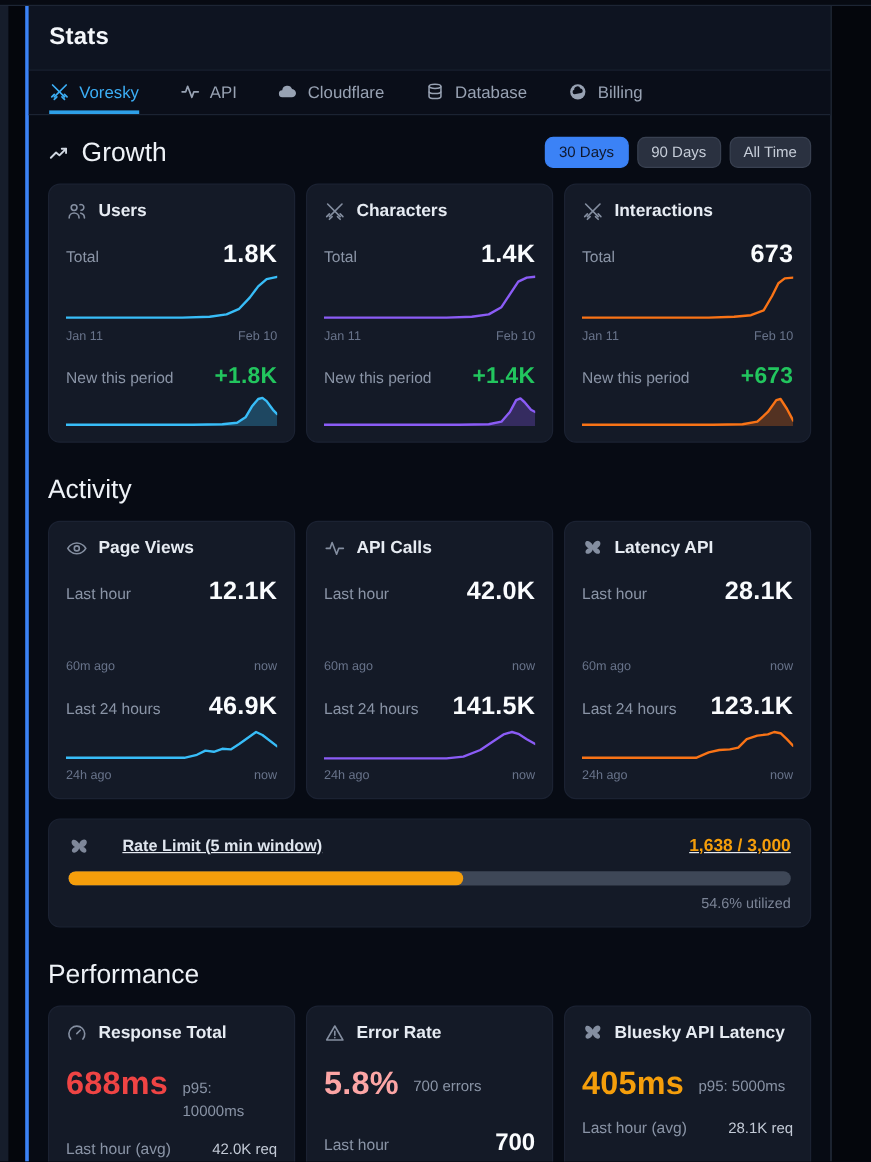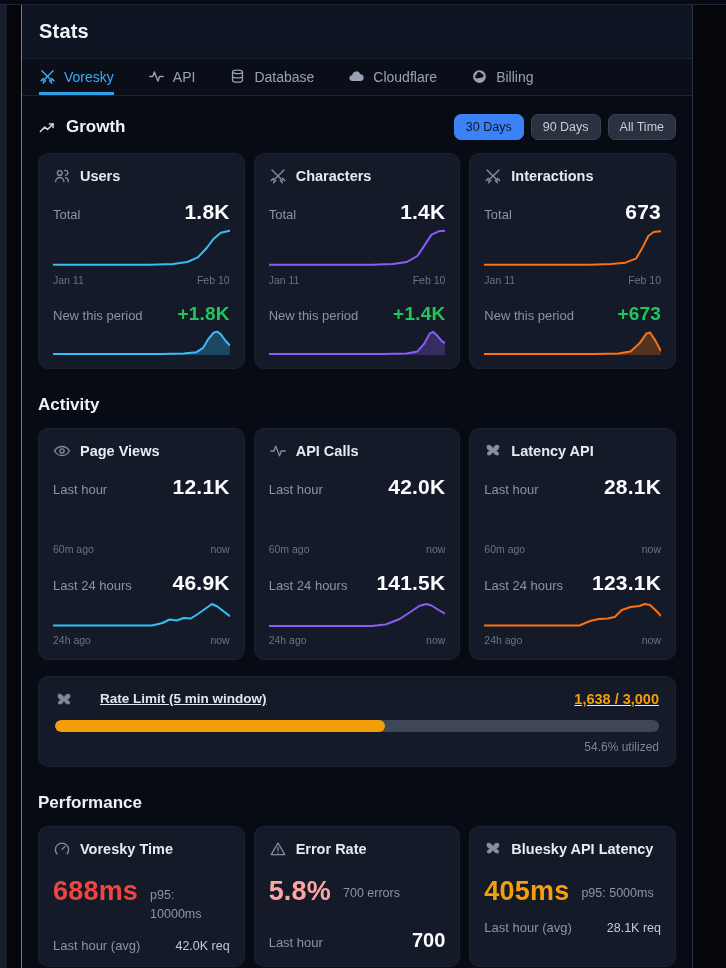"Stats" .panel { border-left: 1px solid #3b82f6 -> 3px solid #3b82f6 }
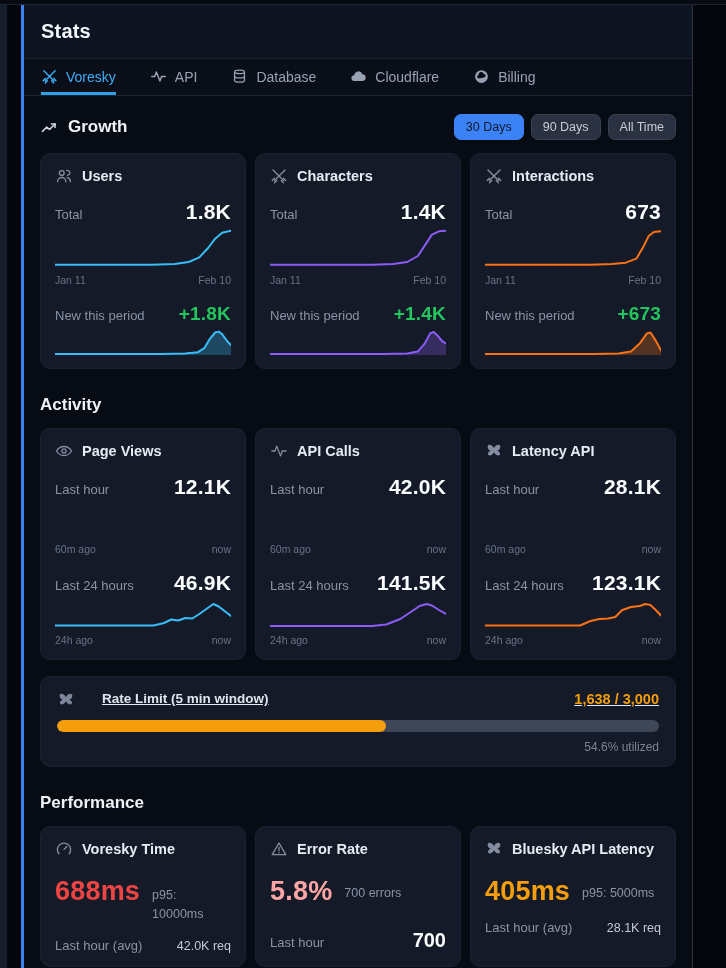"Database" div.tab { order: before "Cloudflare" -> after "Cloudflare" }
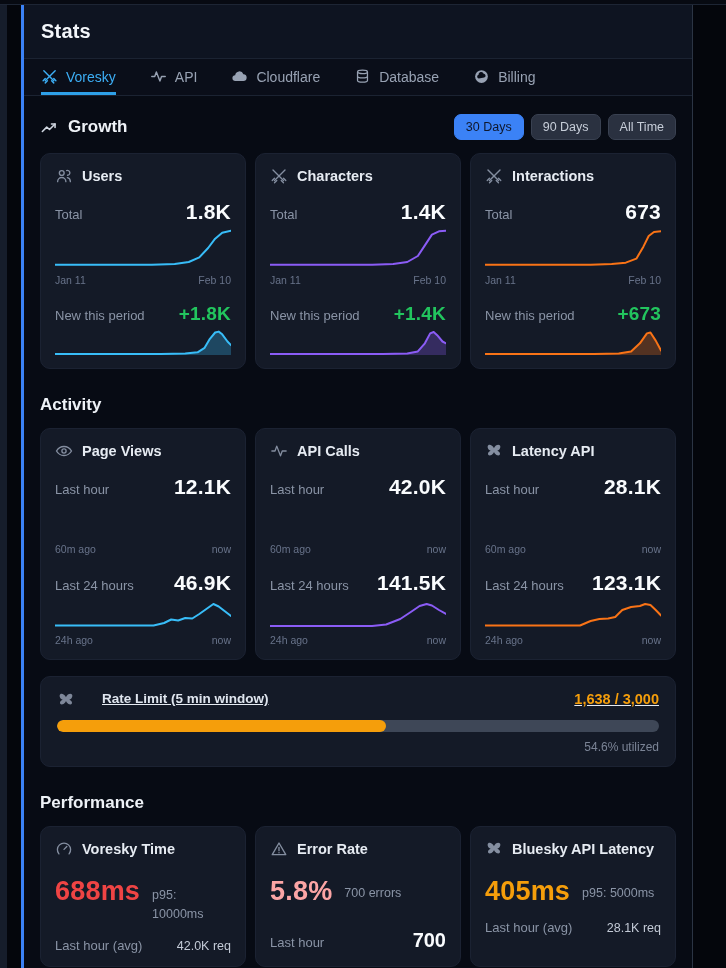"Growth" .section-title { font-size: 17px -> 22px; font-weight: bold -> normal }
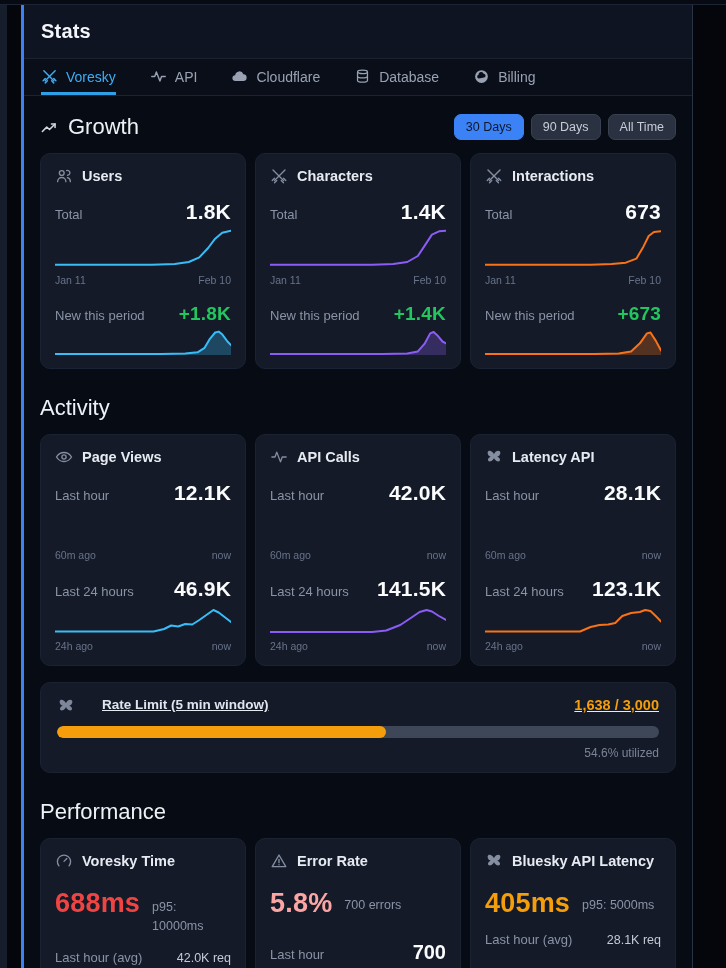"Voresky Time" span.card-title { text: Voresky Time -> Response Total }
